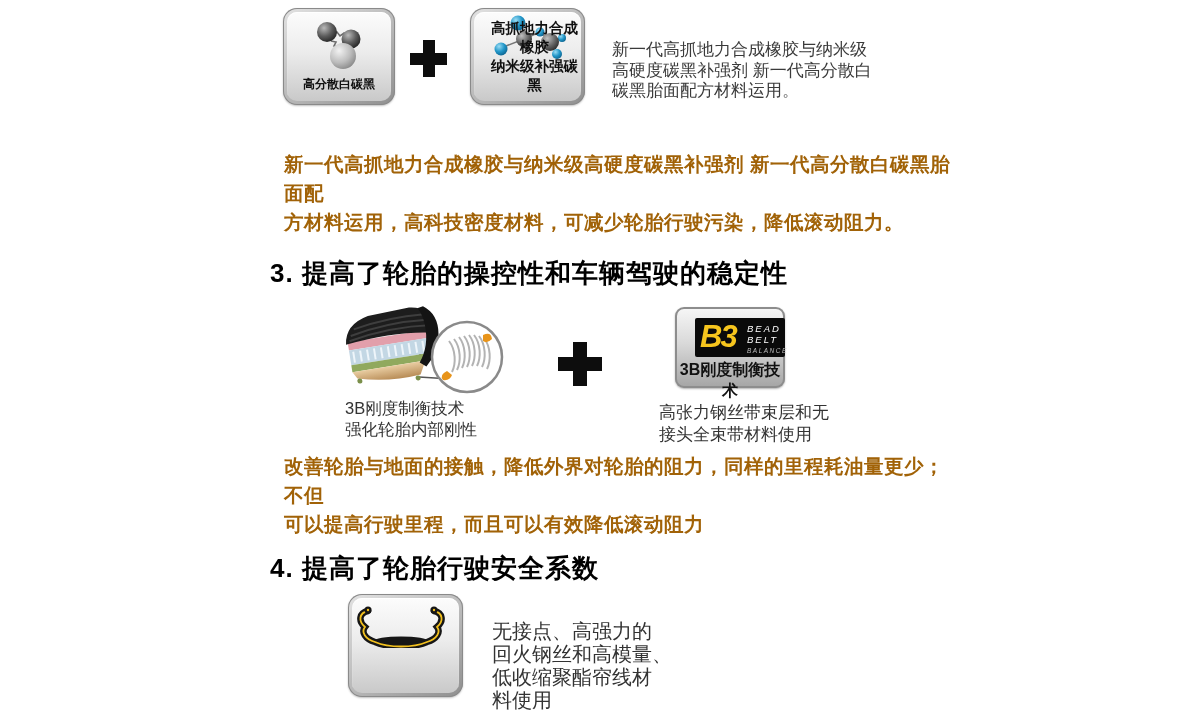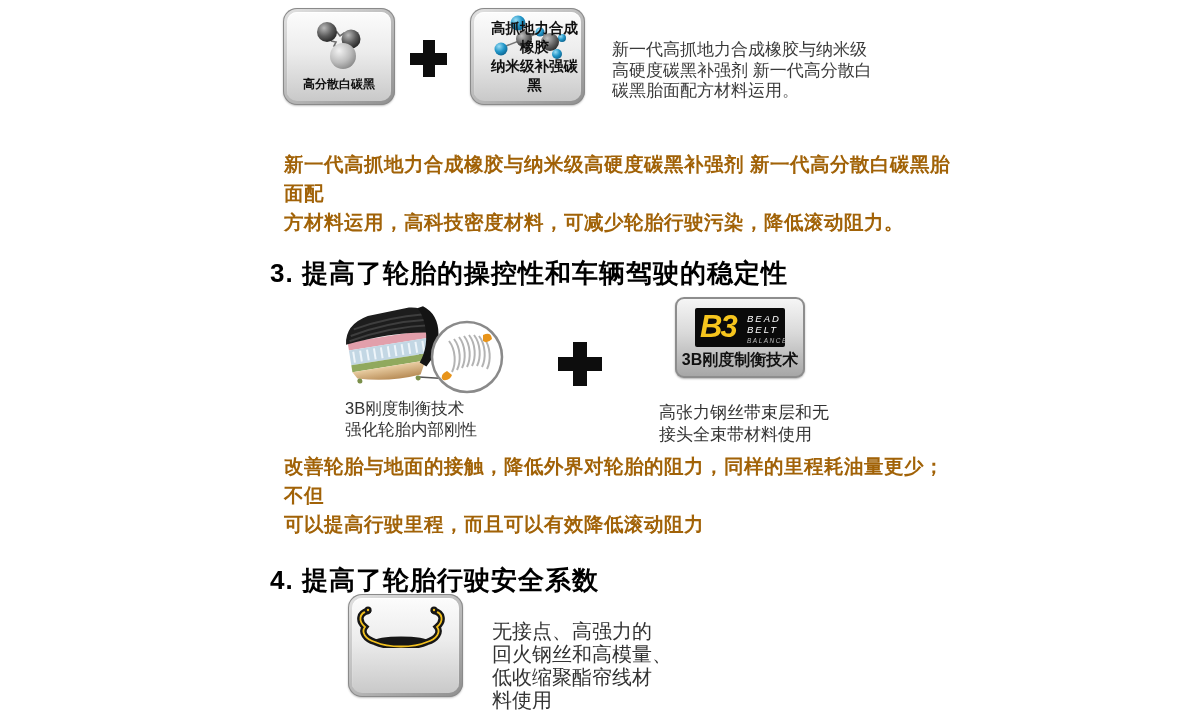"B3" .badge { top: 297px -> 307px; width: 130px -> 110px }
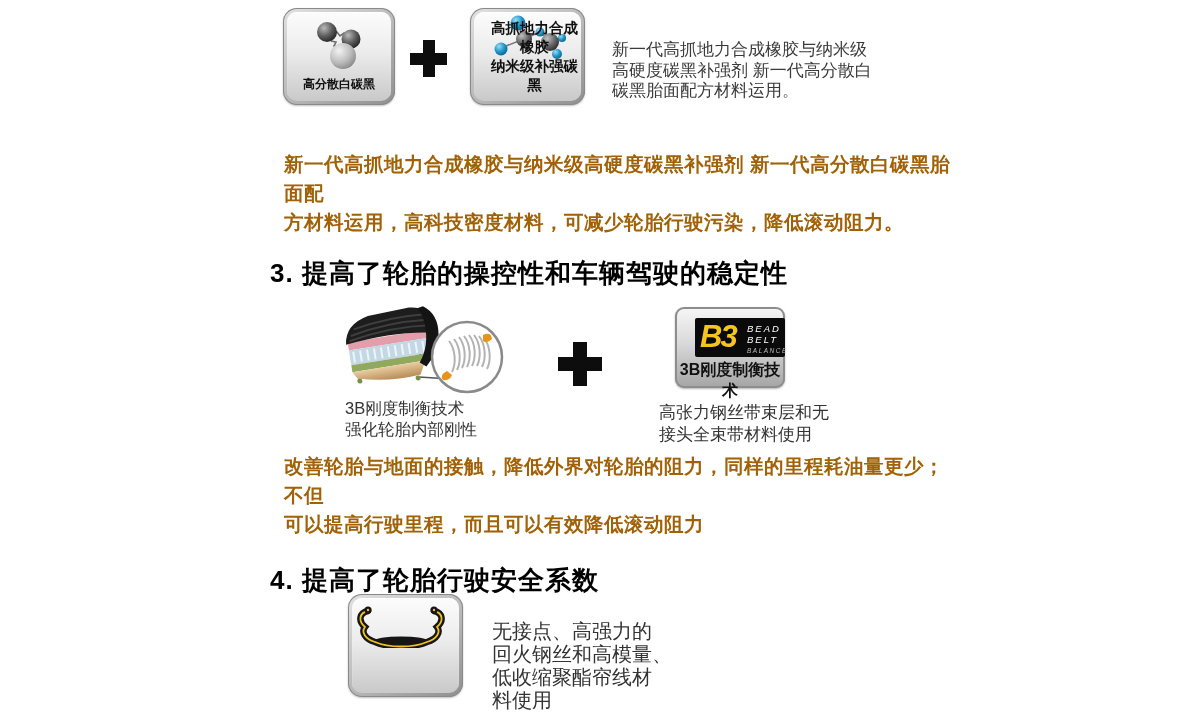"4. 提高了轮胎行驶安全系数" h3.heading { top: 563px -> 551px }
